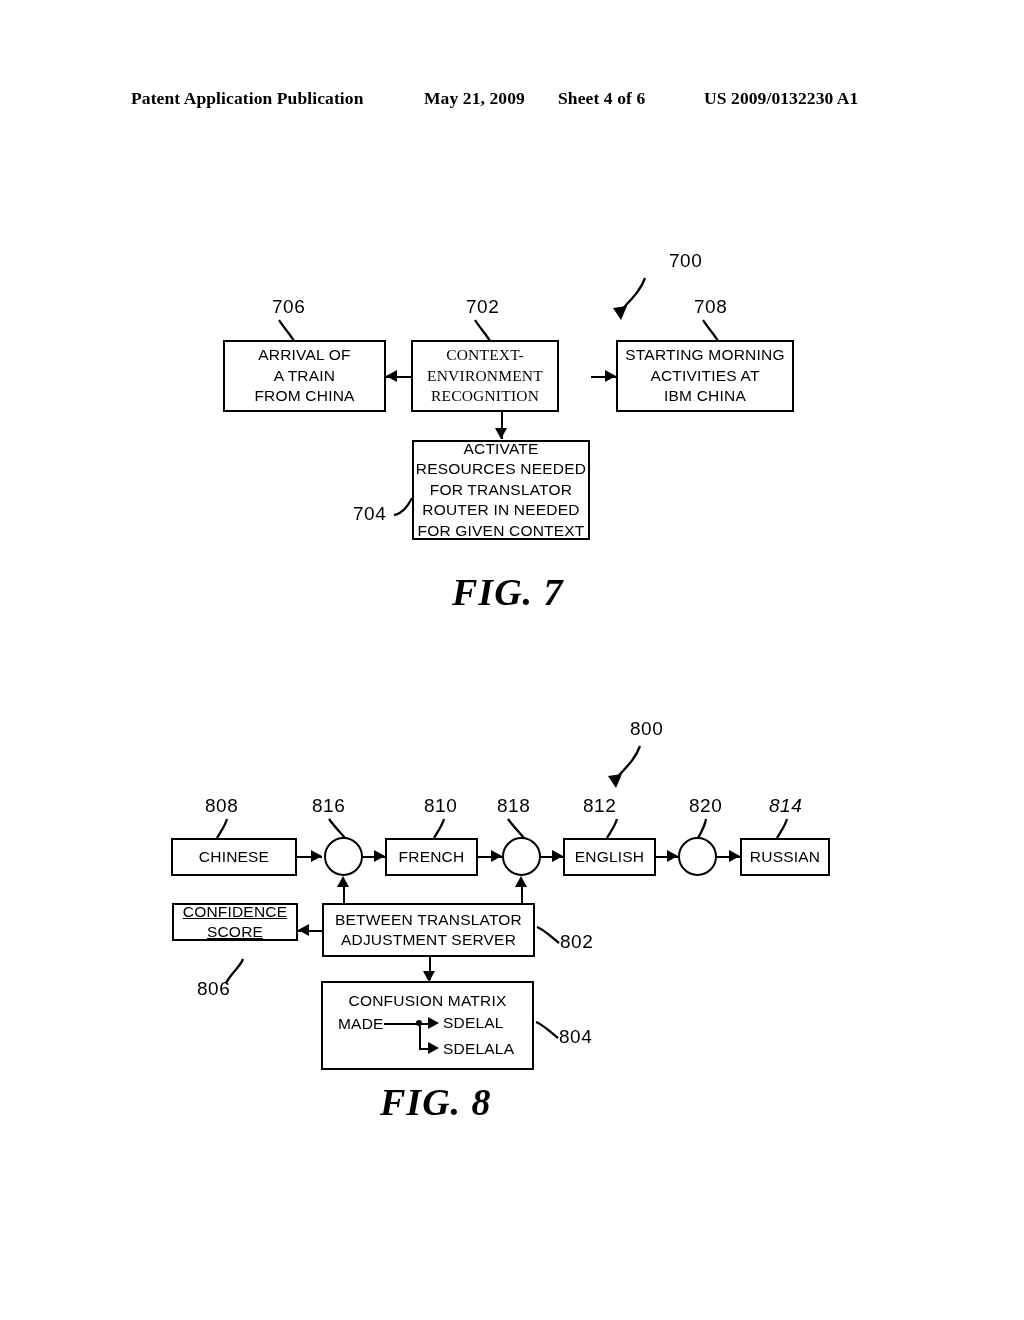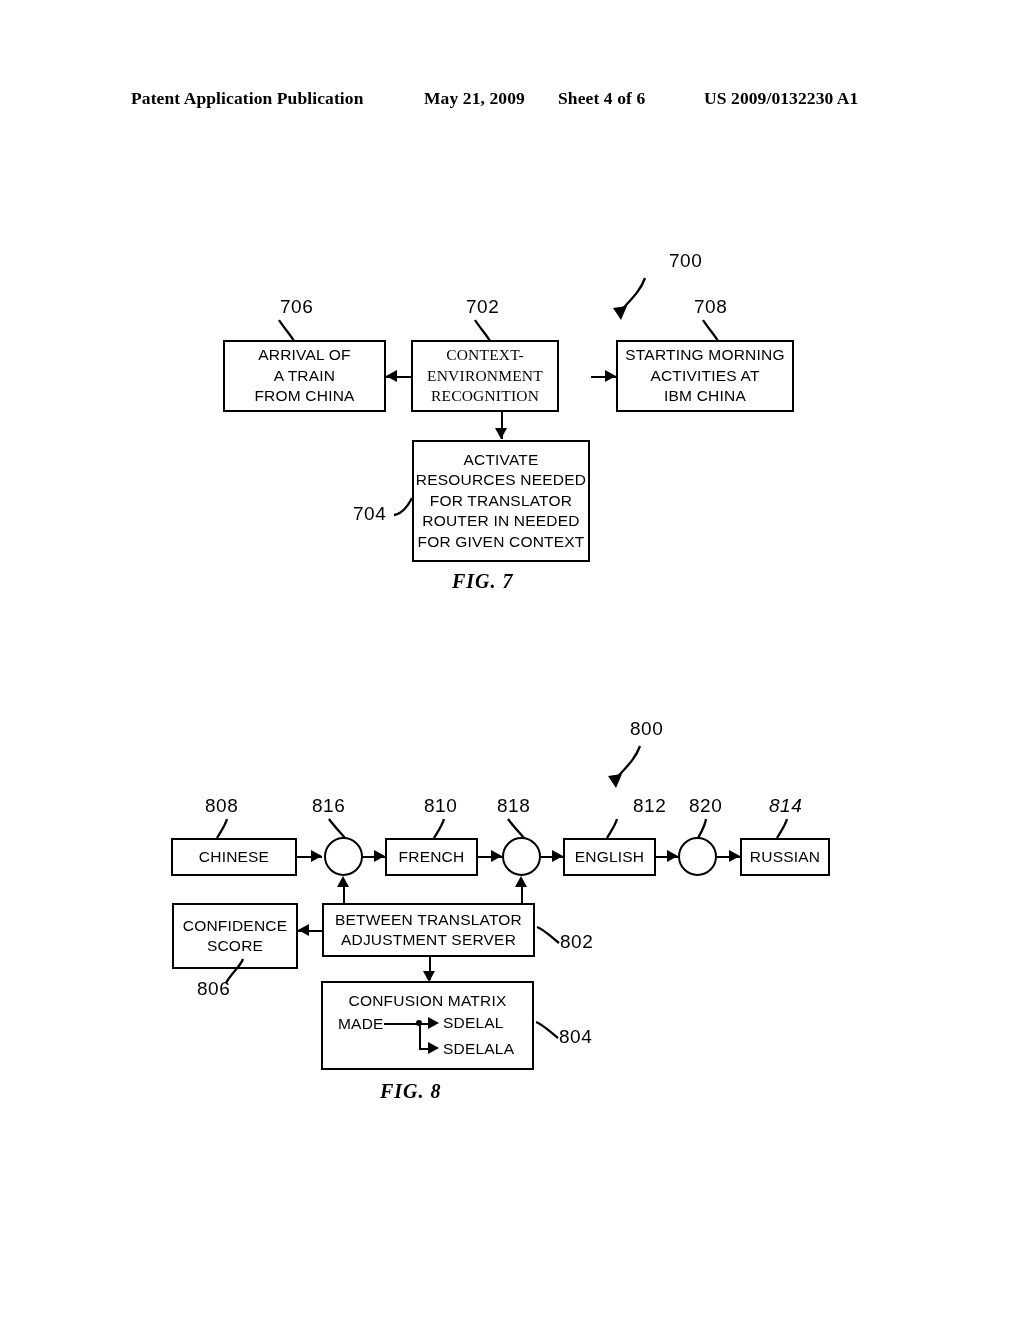"706" div.ref { margin-left: 8px -> none }
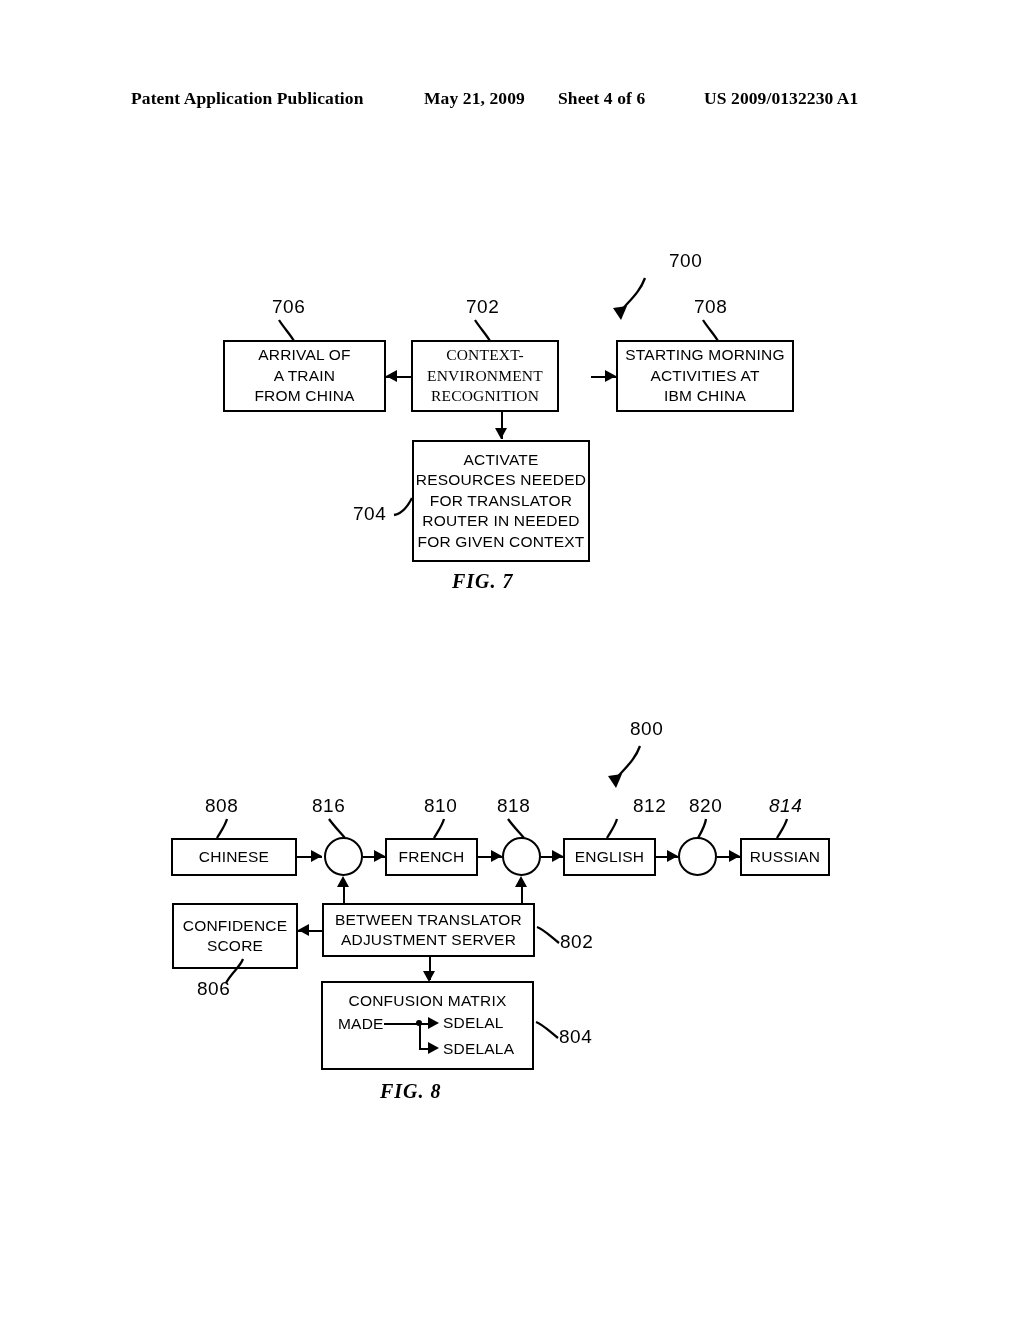"ACTIVATE" div.box { height: 122px -> 100px }
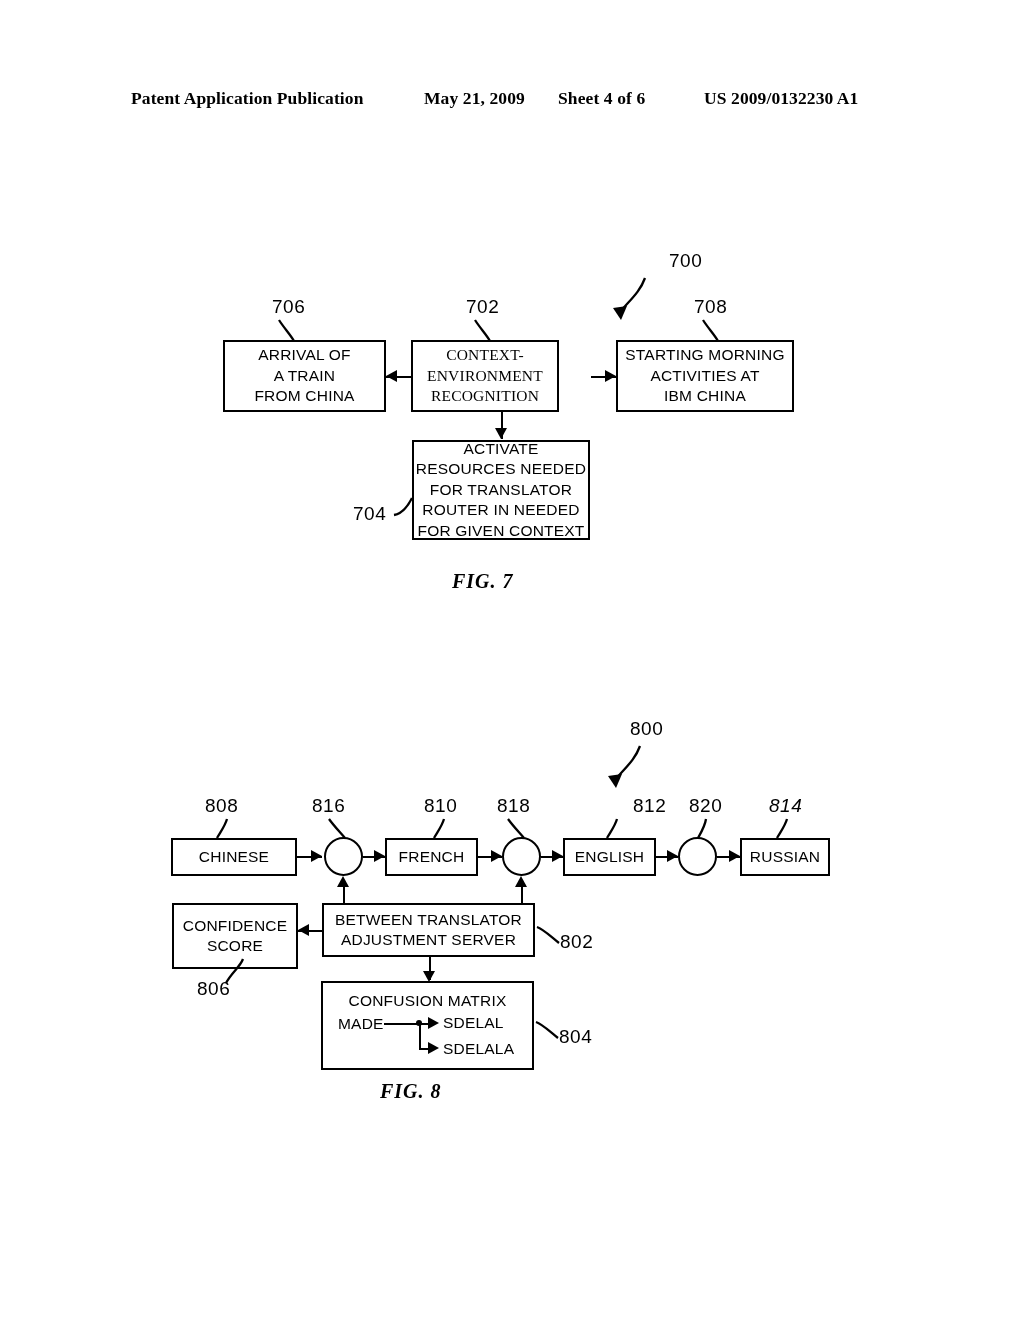"FIG. 7" .caption { font-size: 20px -> 38px }
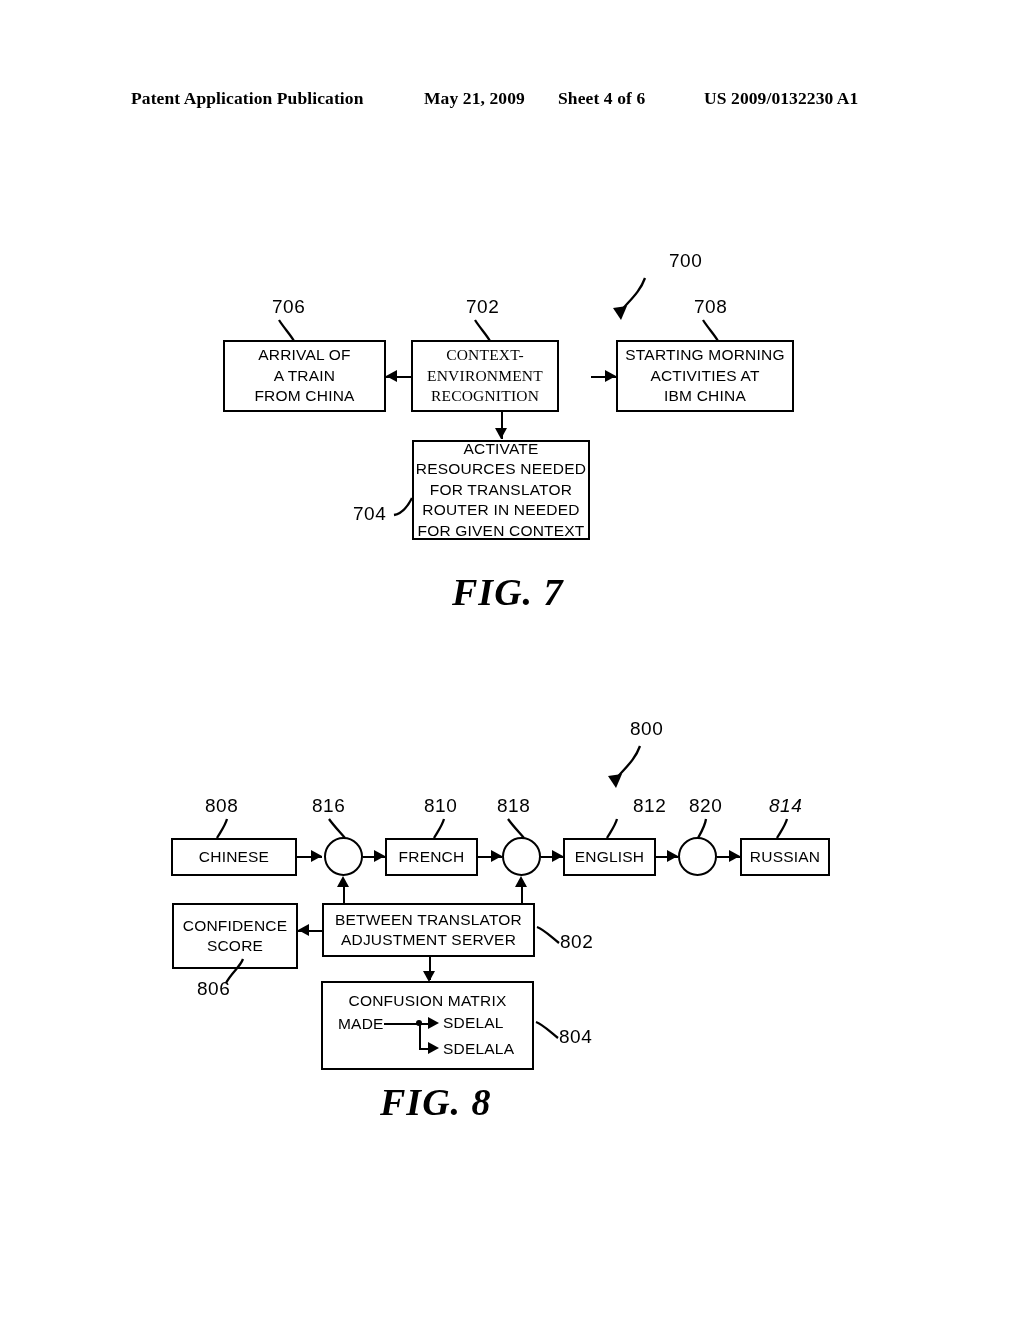"812" div.ref { left: 633px -> 583px }
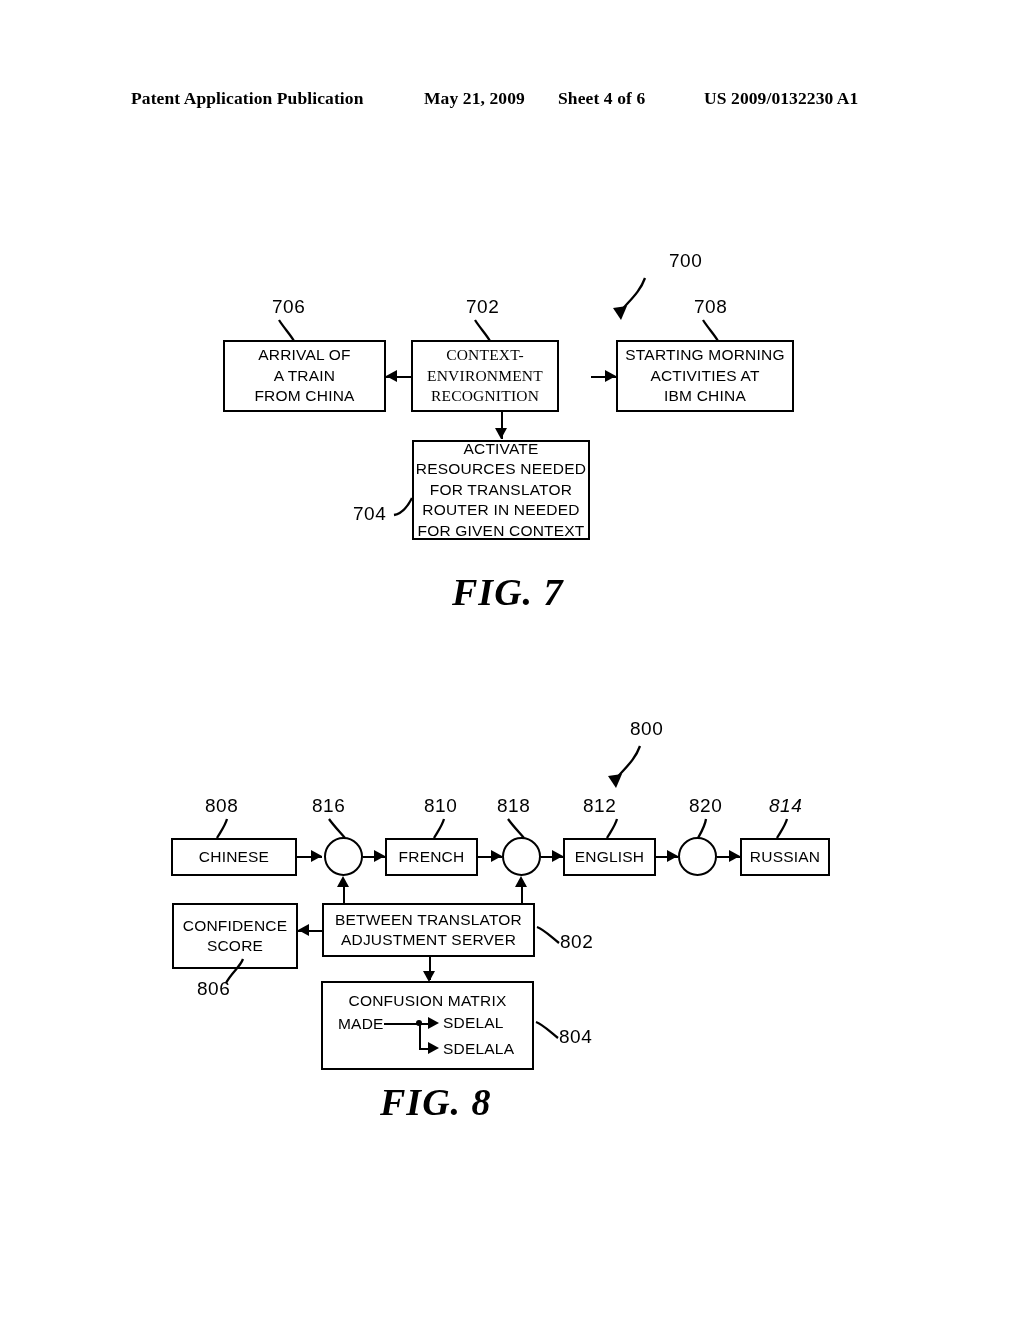"CONFIDENCE" div.box { height: 66px -> 38px; text-decoration: none -> underline }
